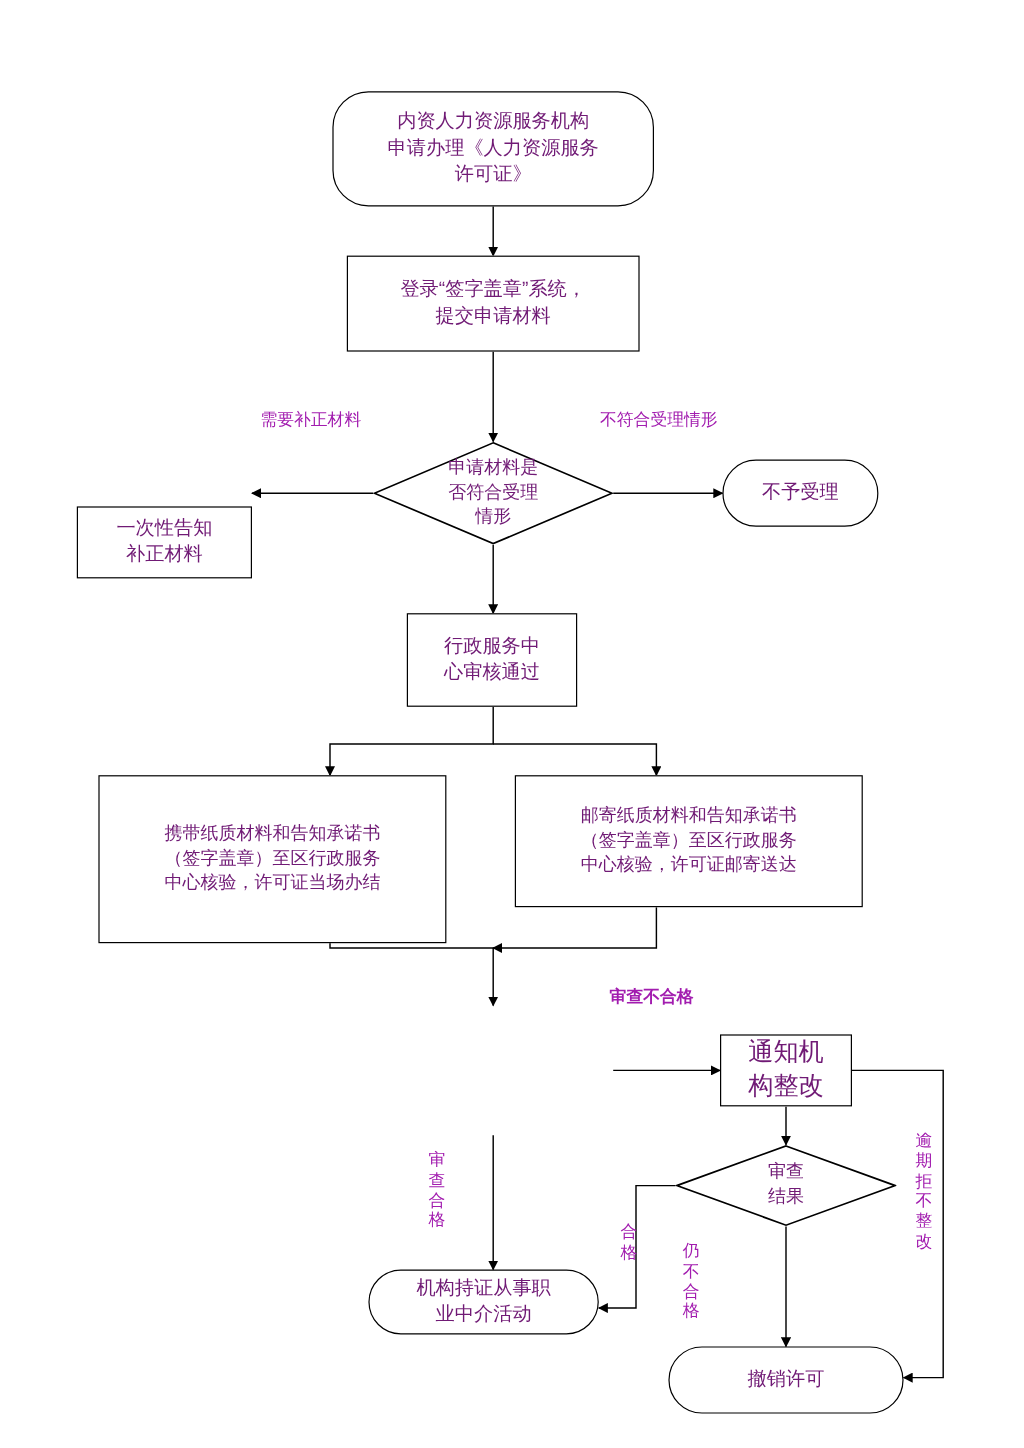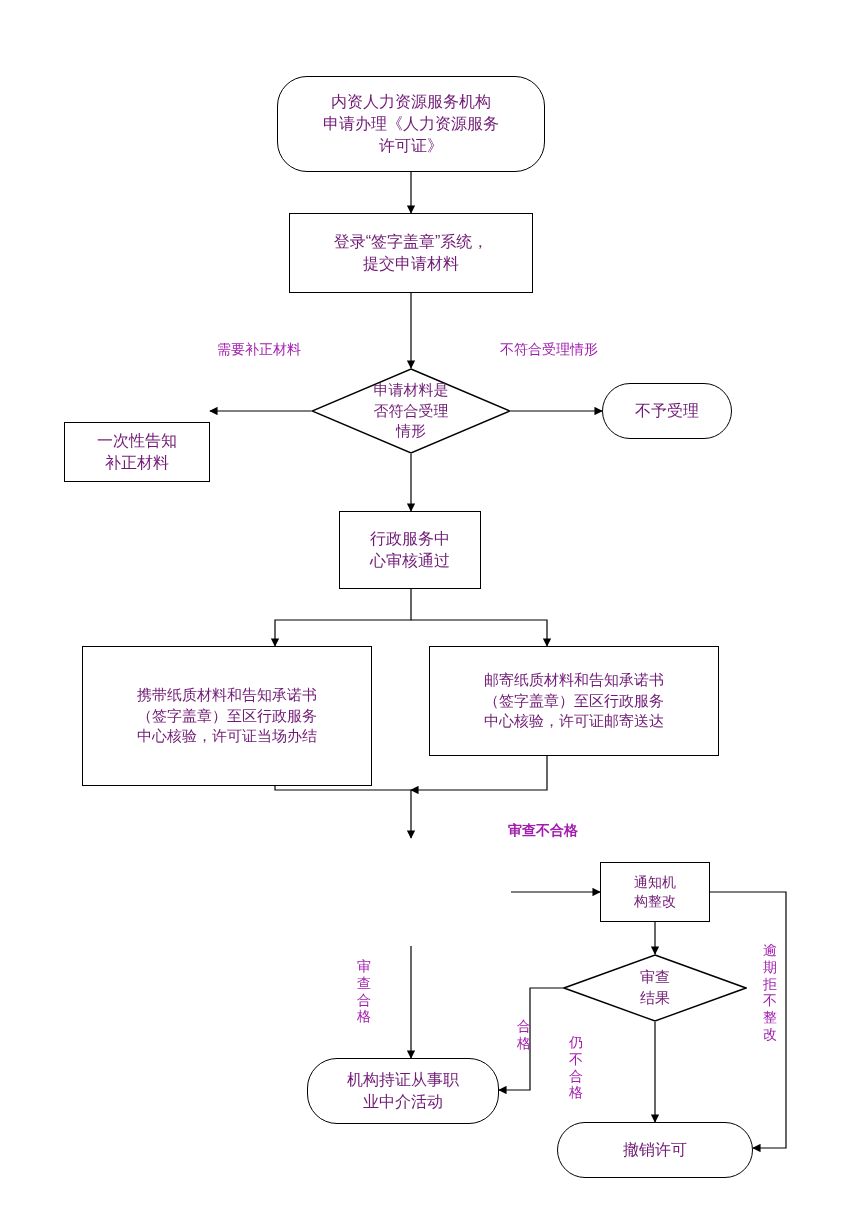"通知机" div.node { font-size: 14px -> 21px }
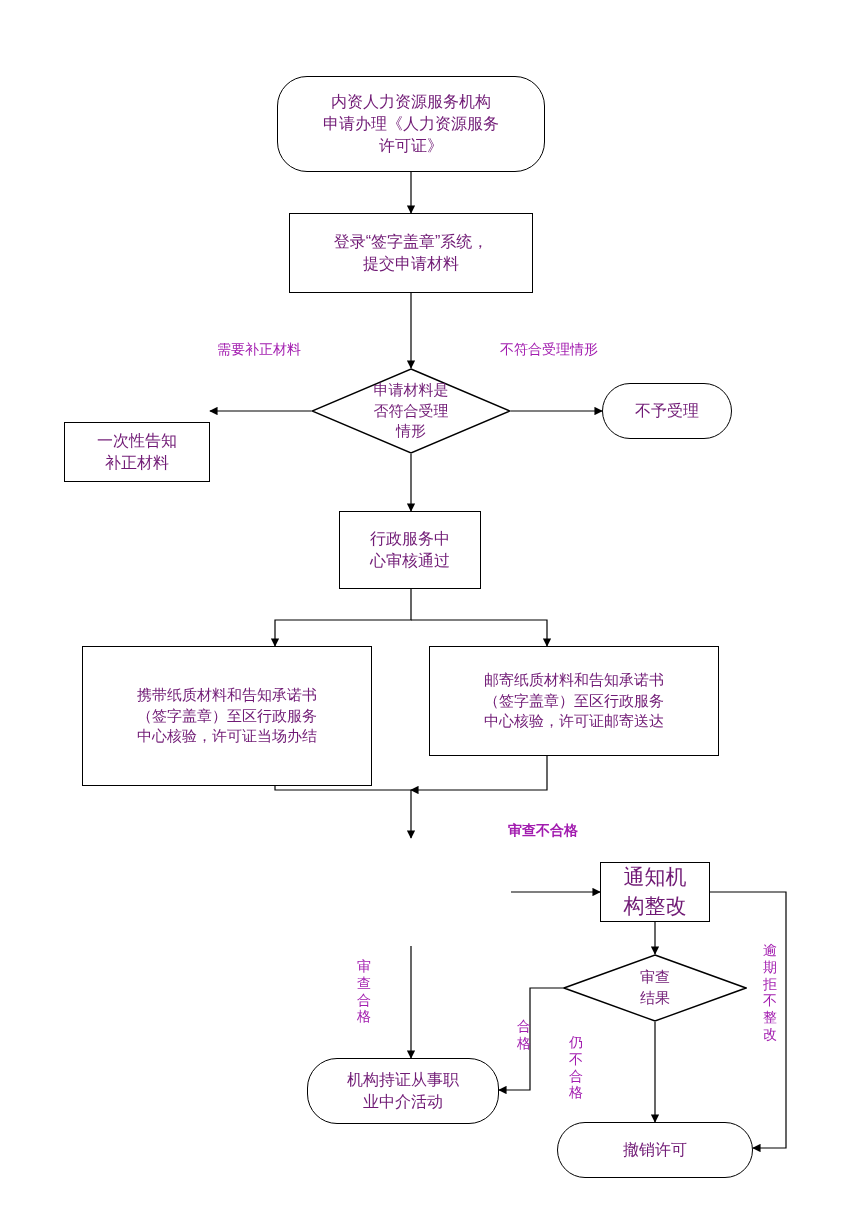"机构持证从事职" div.node { height: 66px -> 54px }
